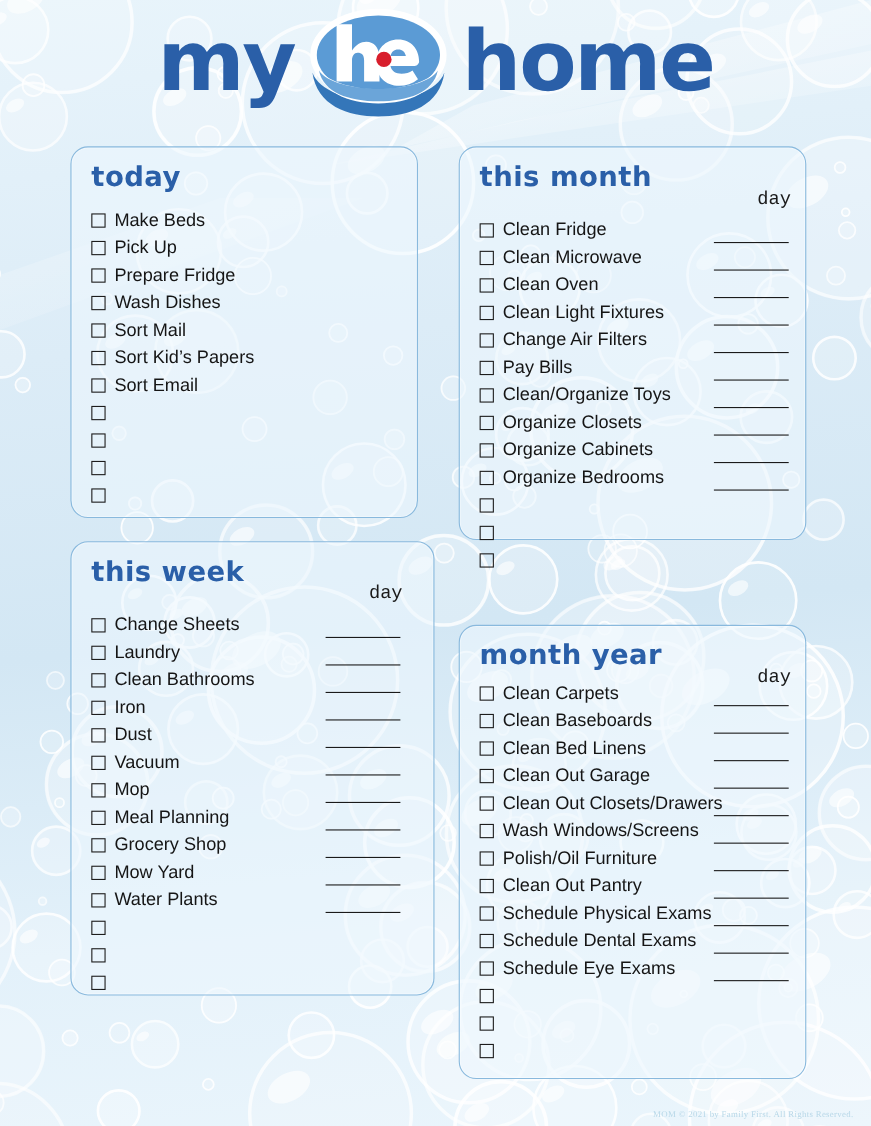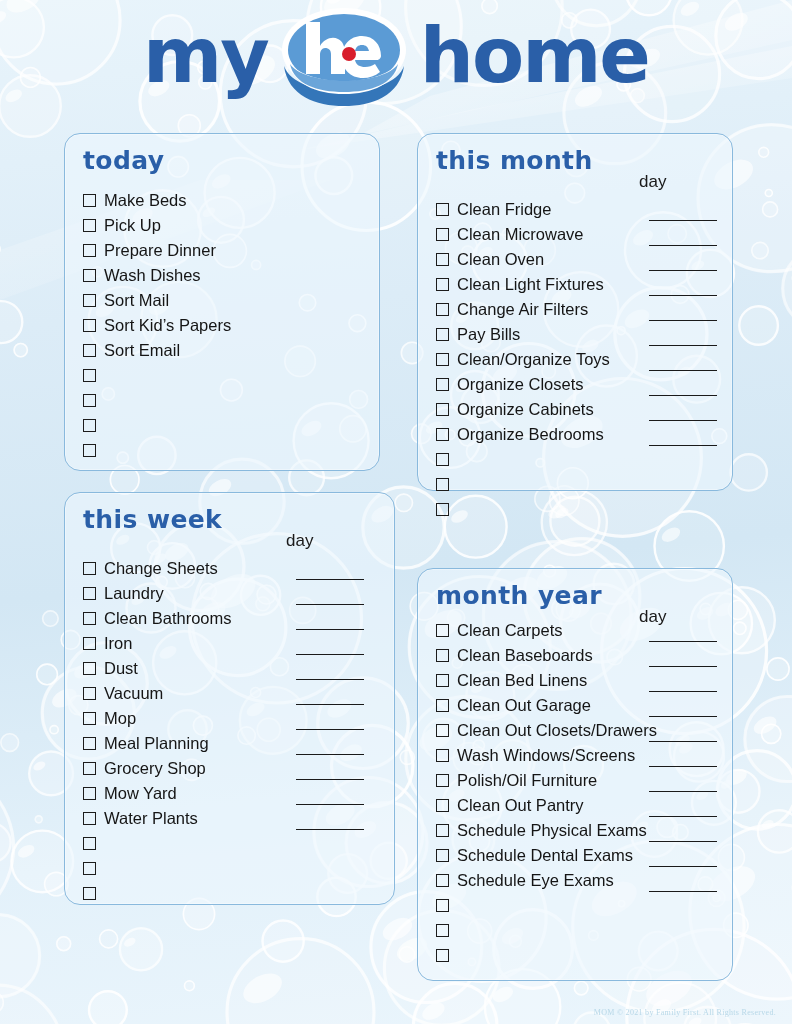"day" .day-label { font-family: Liberation Sans, sans-serif -> Liberation Mono, monospace; text-align: left -> right }
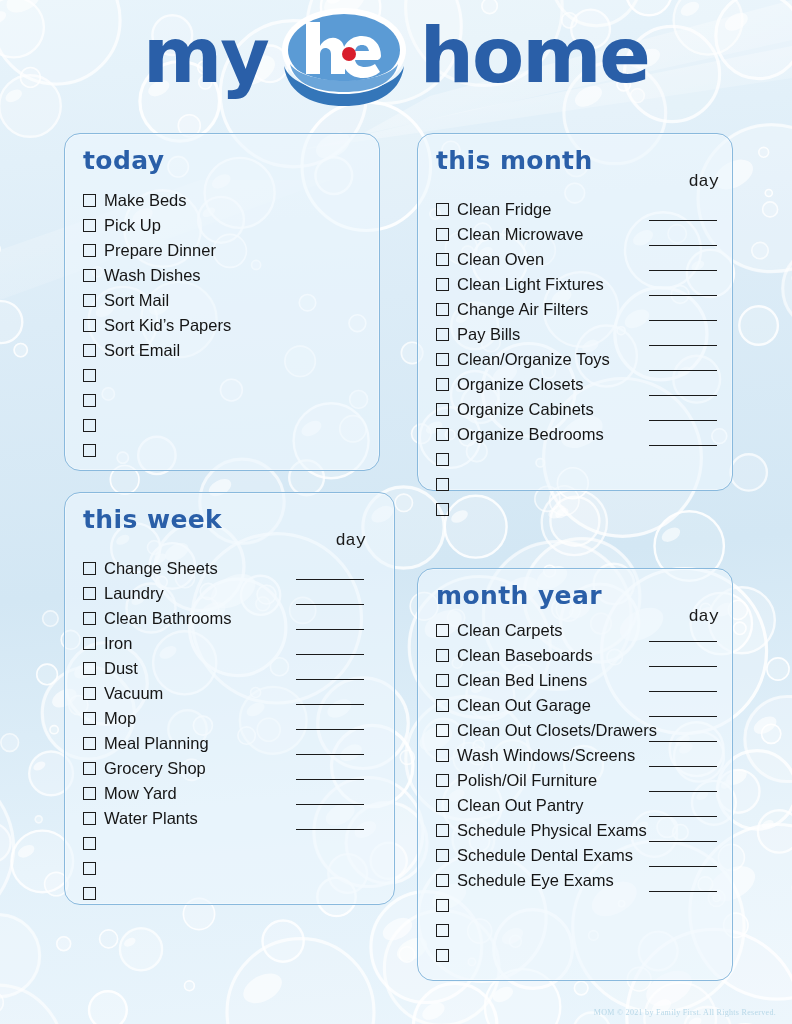"Prepare Dinner" span.label { text: Dinner -> Fridge }
